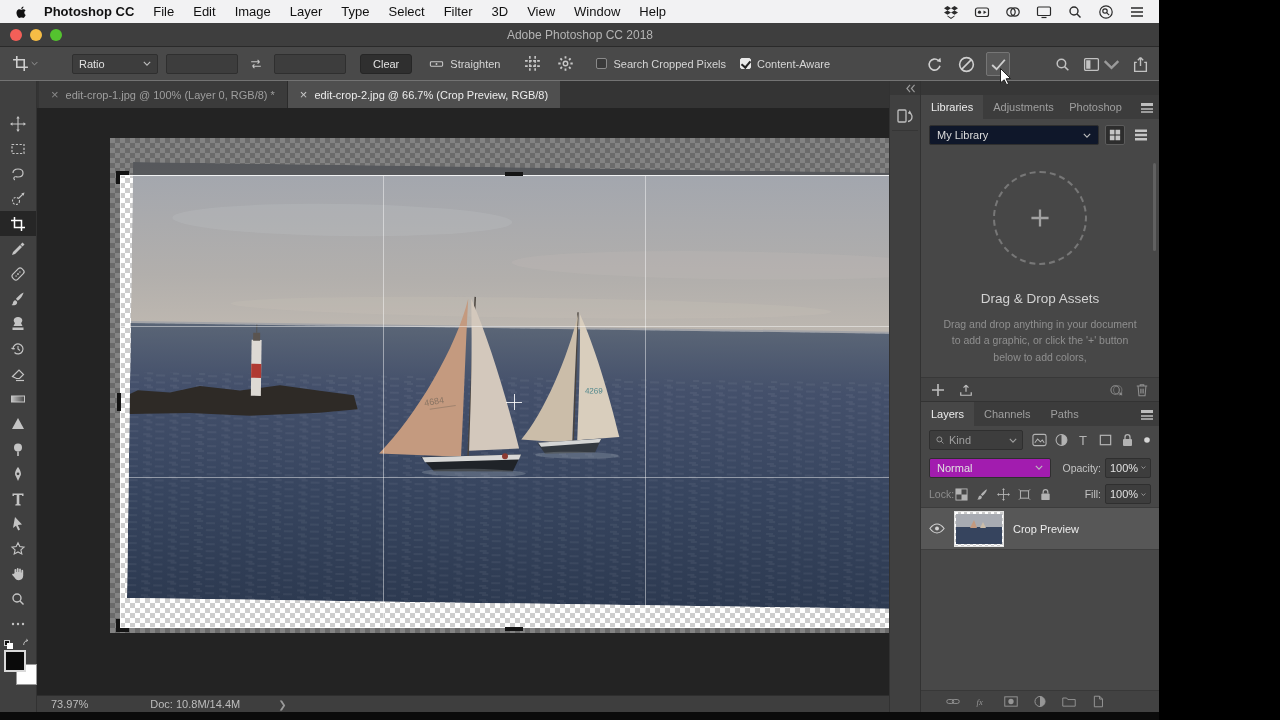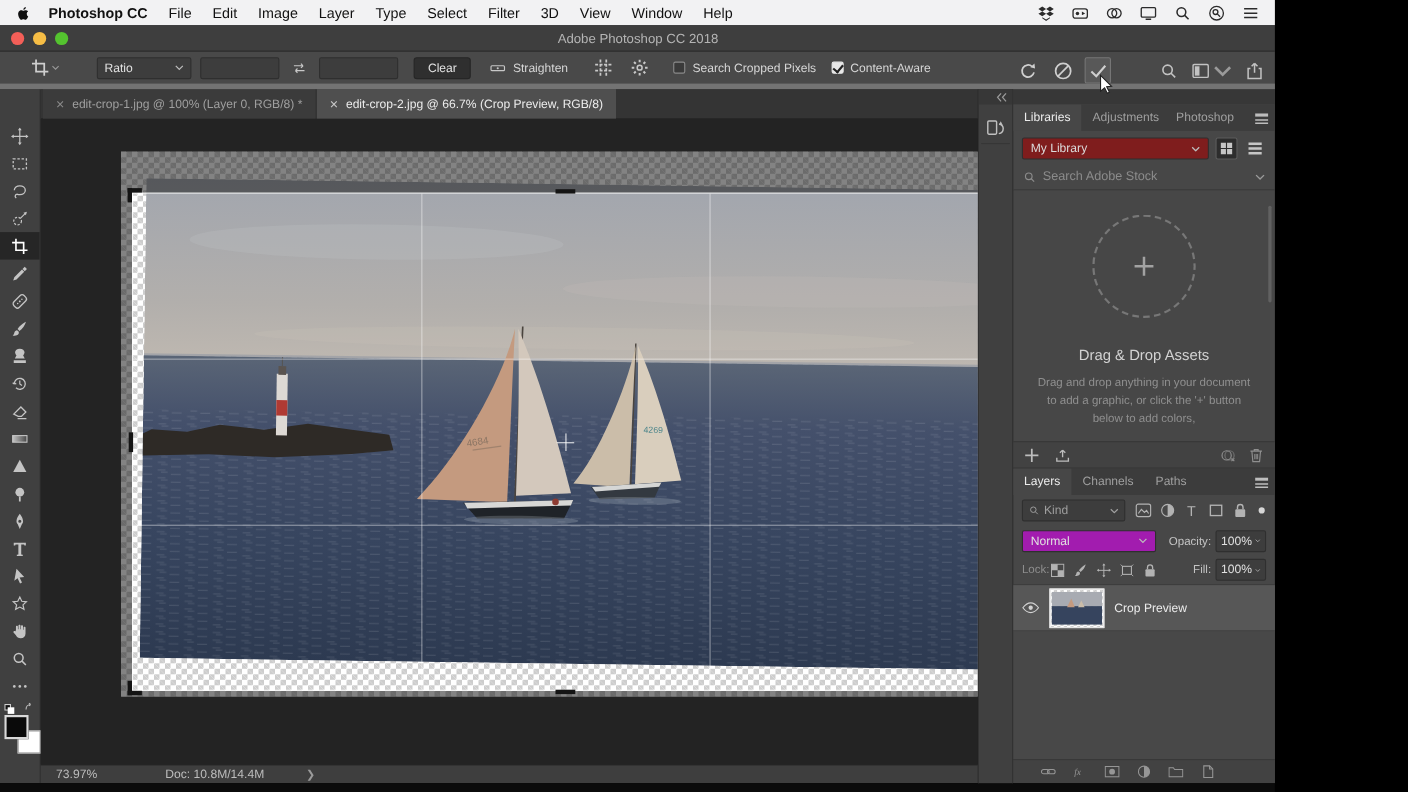"Ratio" .obar { border-bottom: 5px solid #737373 -> 1px solid #737373; padding-left: 28px -> 12px }
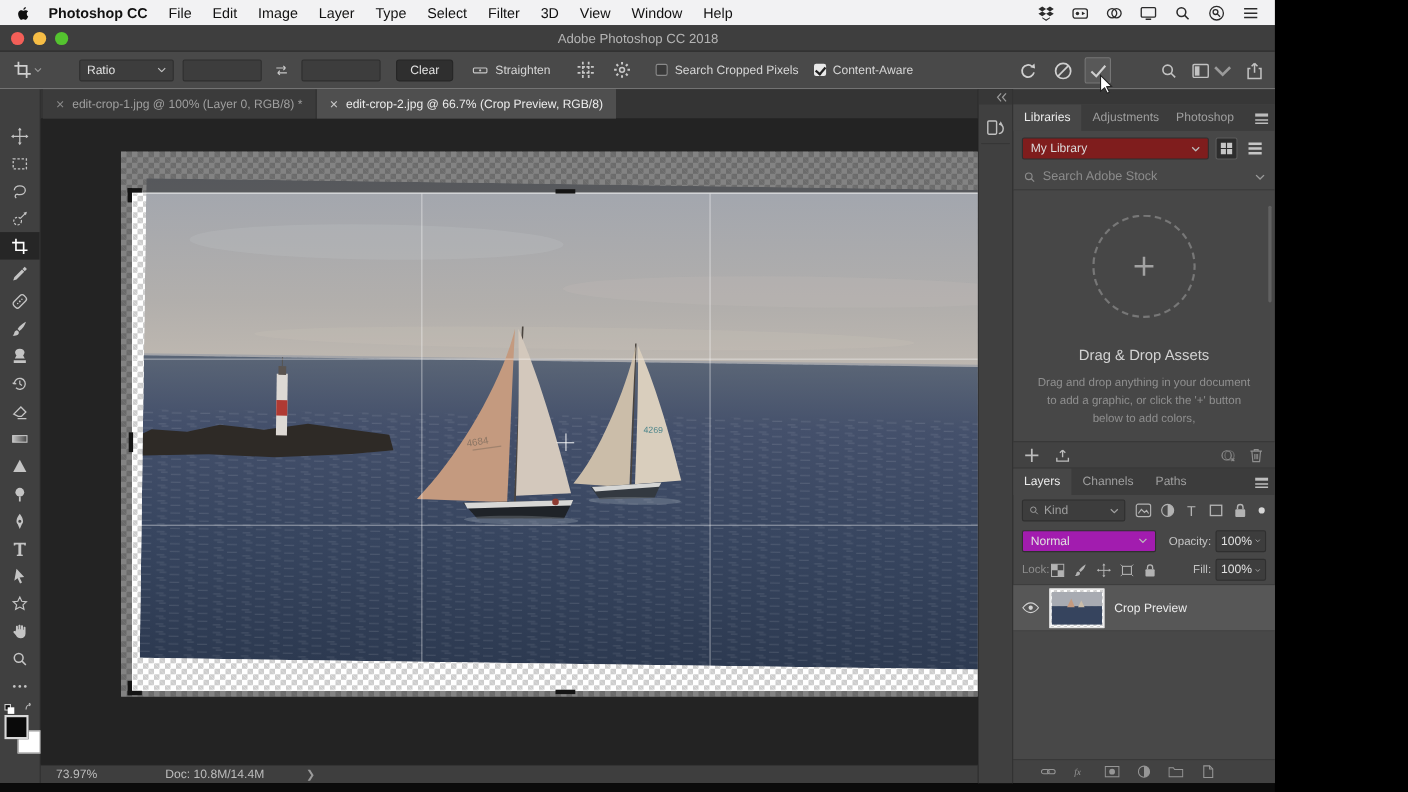"My Library" .p-select { background: #7f1d1d -> #0f172a }
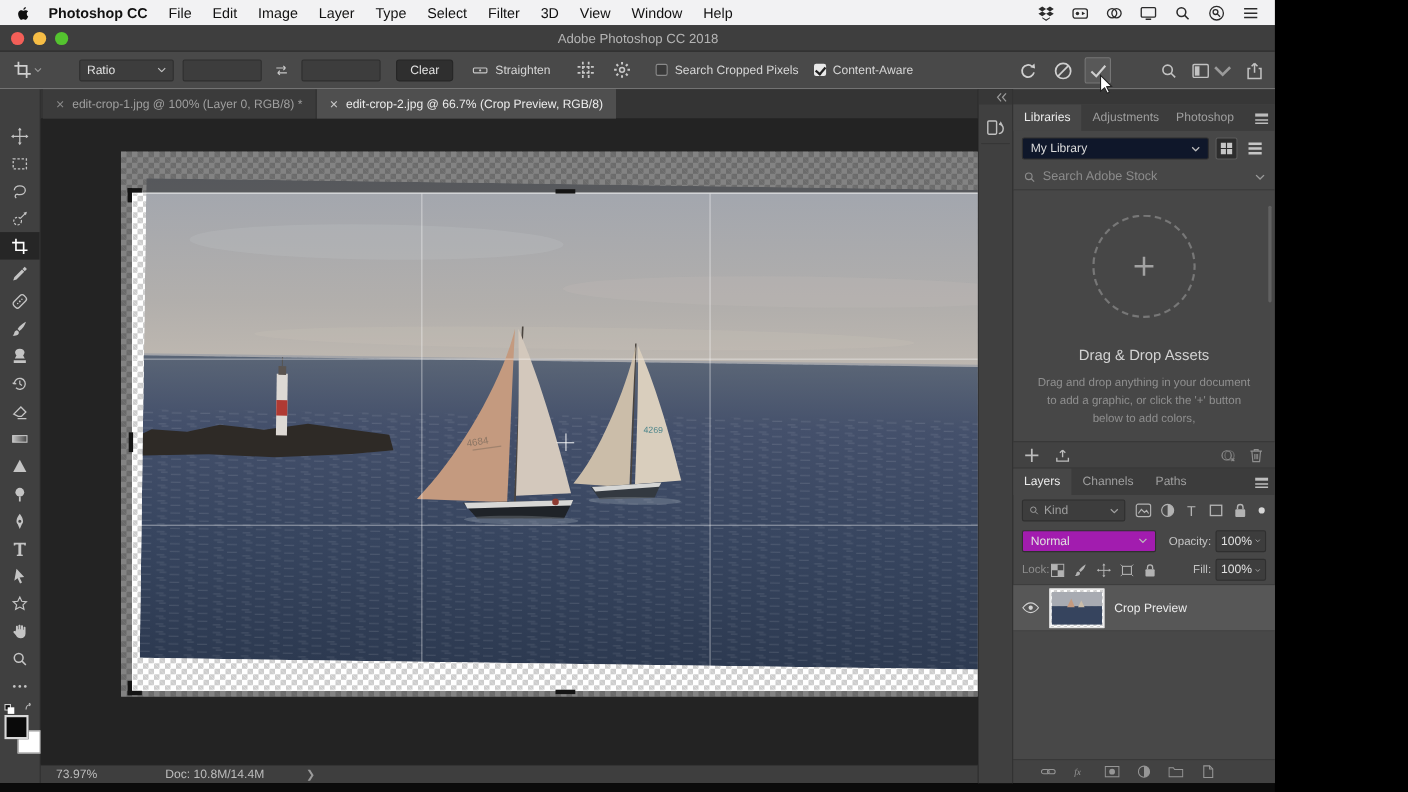"Search Adobe Stock" div.lib-search { html: <div> <span> <svg> <circle></circle> <path></path> </svg> </span> <span>Search Adobe Stock</span> <span> <svg> <path></path> </svg> </span> </div> -> none }
